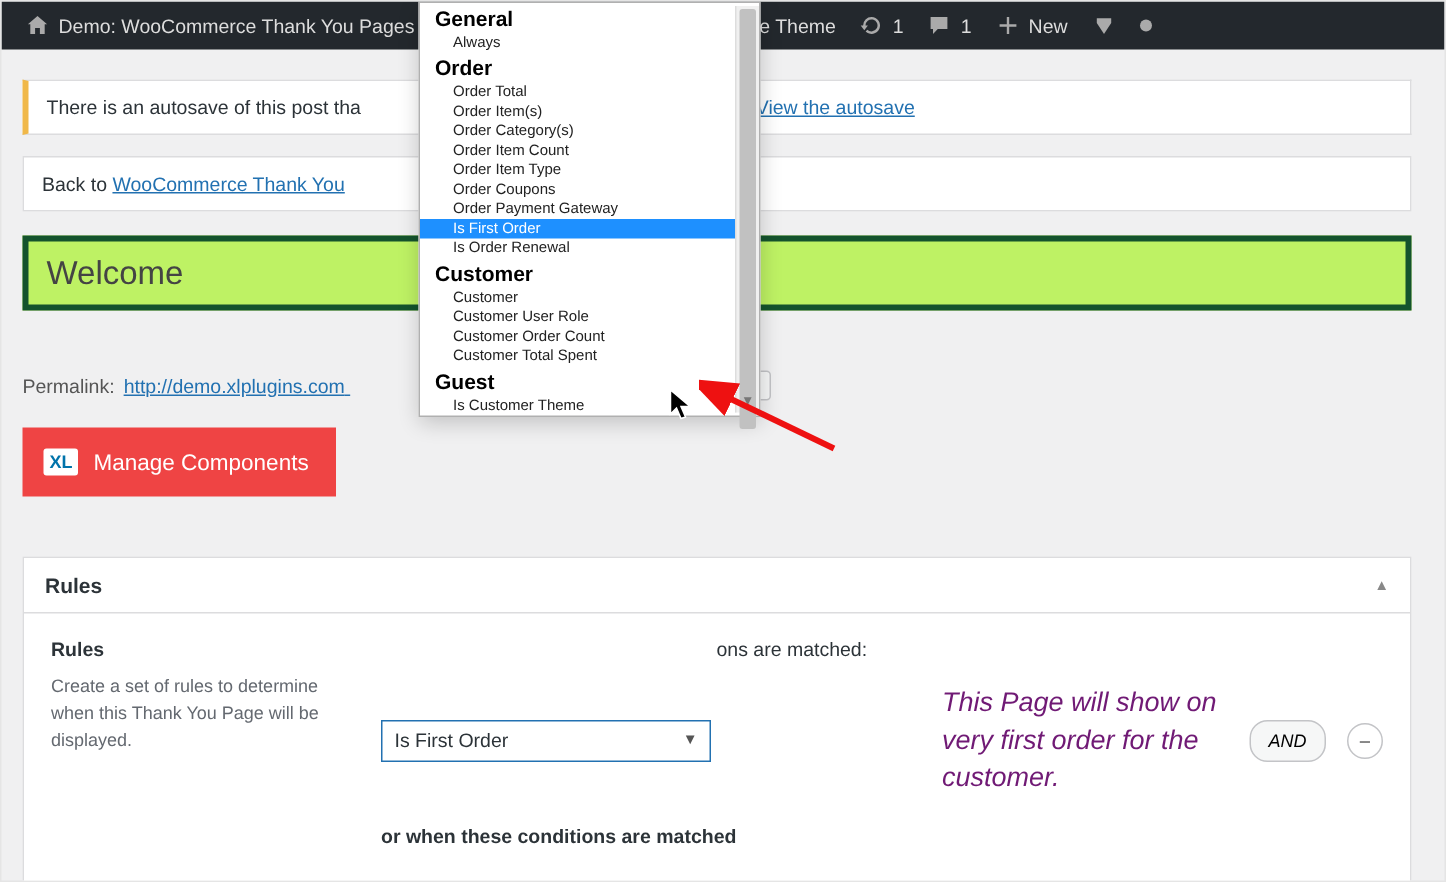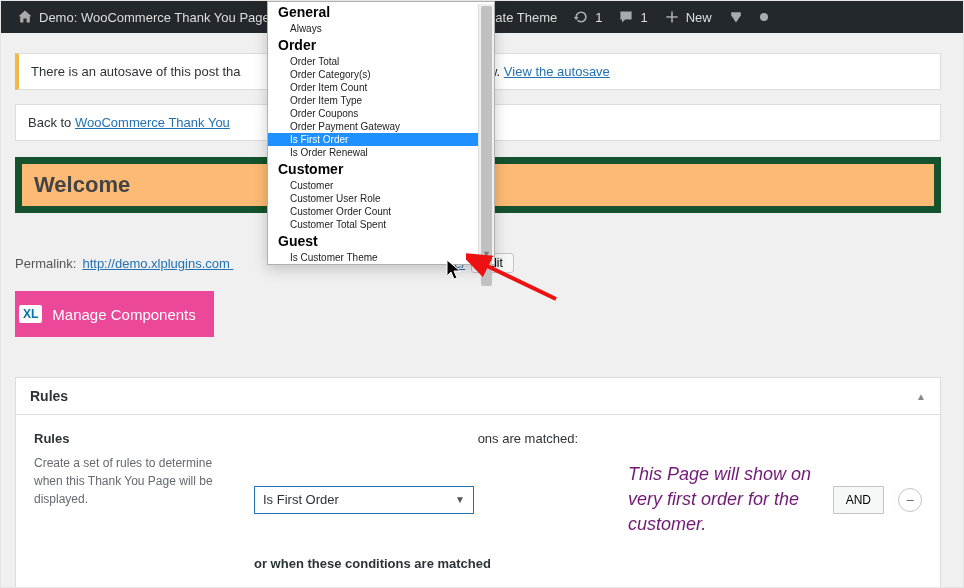"General" .dropdown { left: 266px -> 278px }
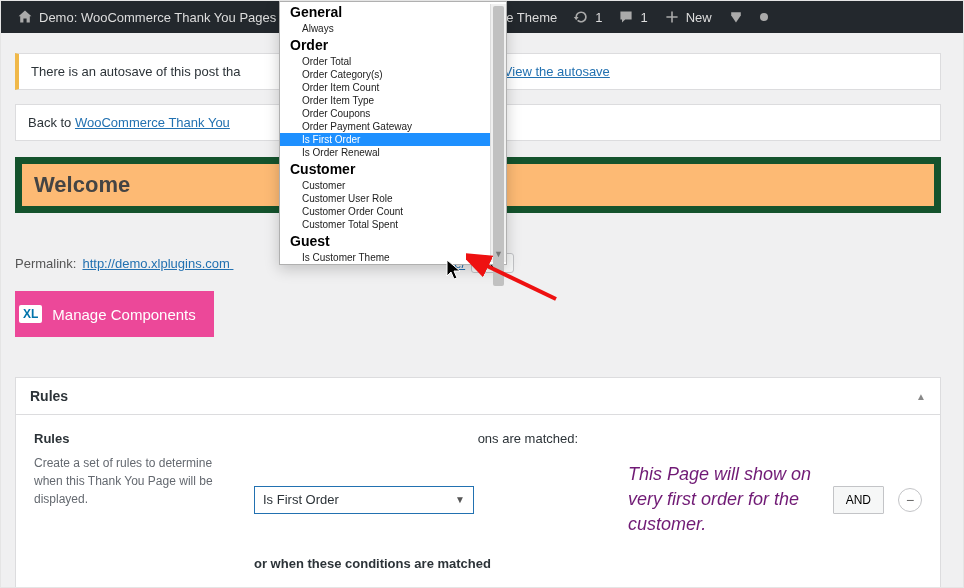"Order Item(s)" div.dd-it { html: none -> <div>Order Item(s)</div> }
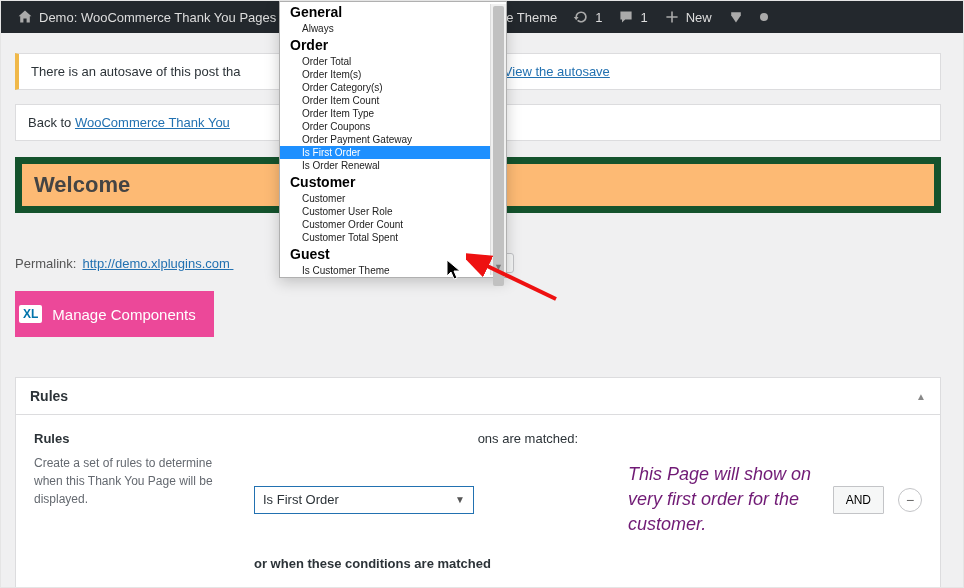"Welcome" .titlebox { background: #fdba74 -> #bef264; border: 7px solid #14532d -> 4px solid #14532d; font-weight: bold -> none }
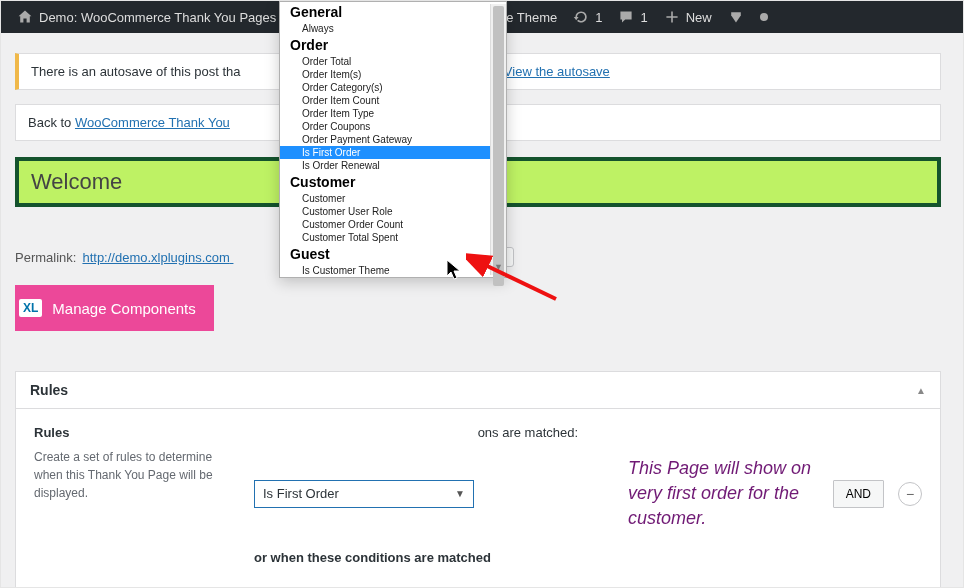"XL" .btn-blue { background: #ec4899 -> #ef4444; padding: 14px 18px 14px 4px -> 14px 18px 14px 14px }
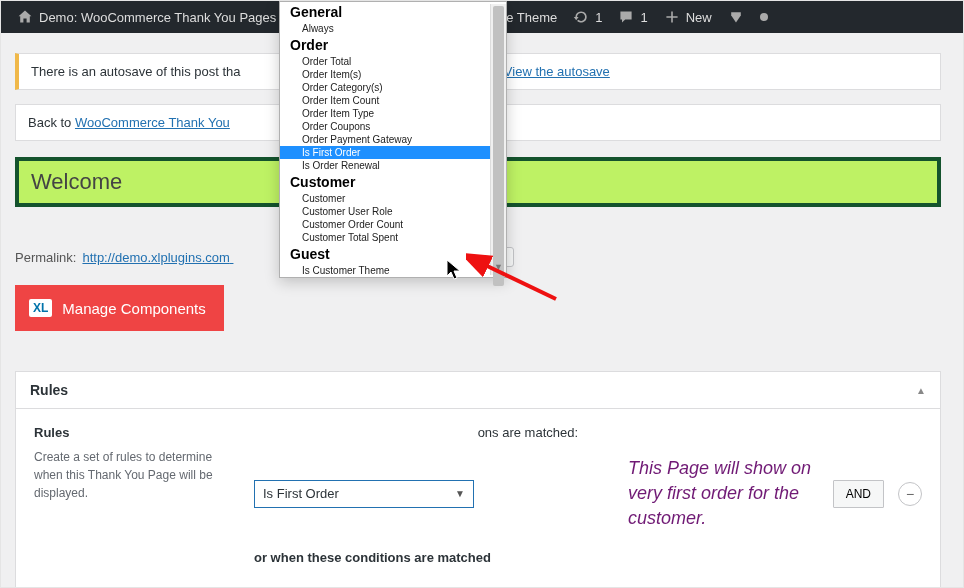"AND" .and-btn, .or-btn { border-radius: 1px -> 12px; font-style: none -> italic }
